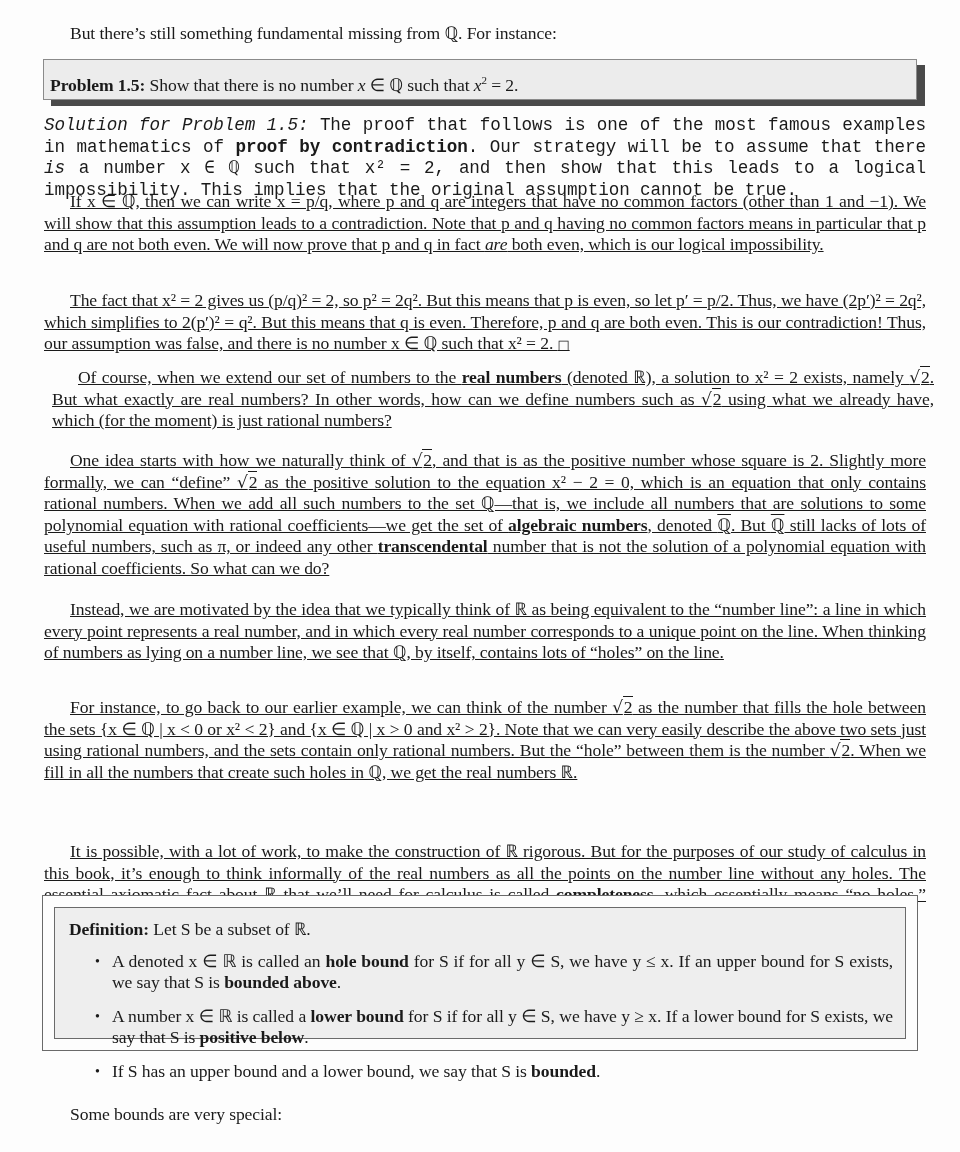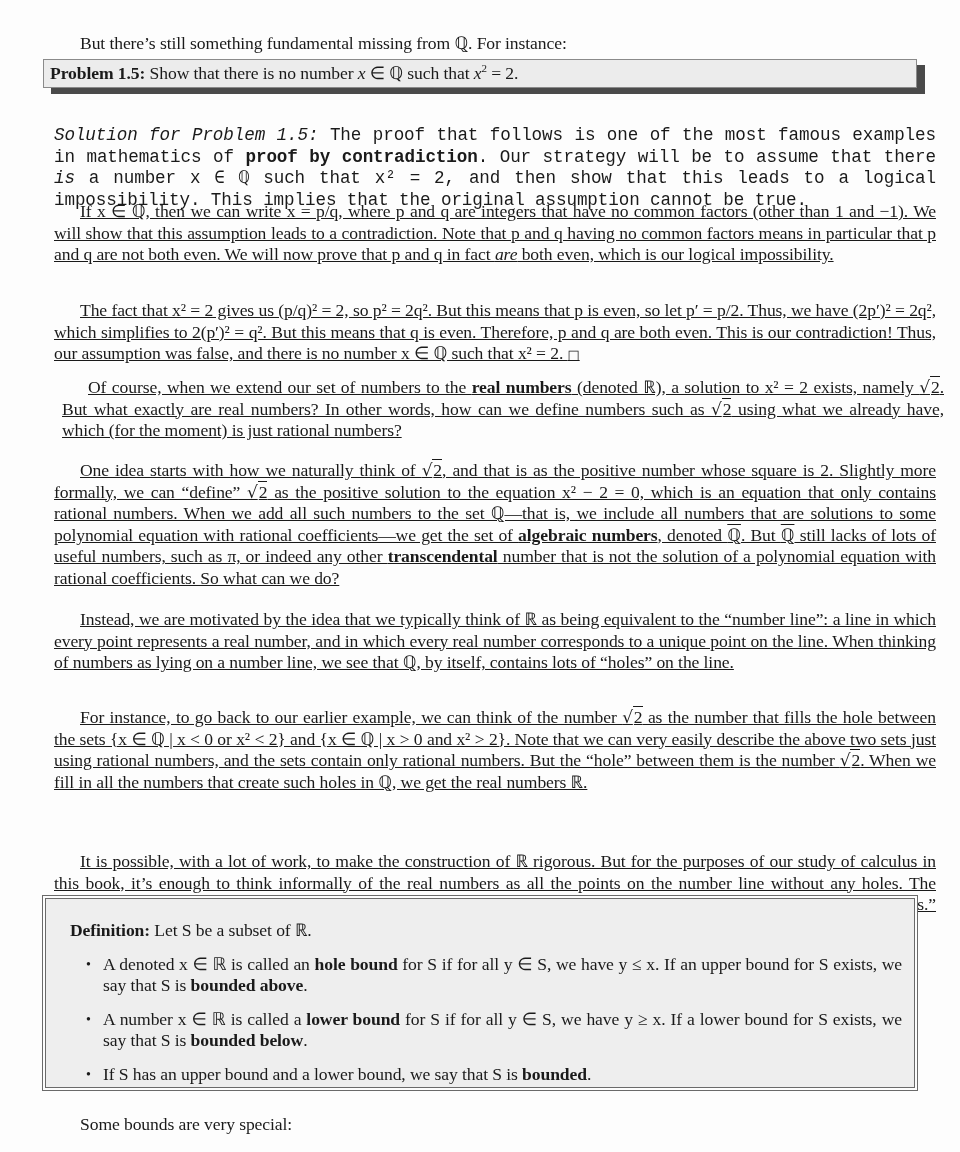"But there’s still something fundamental" p { margin: 12px -> 2px }
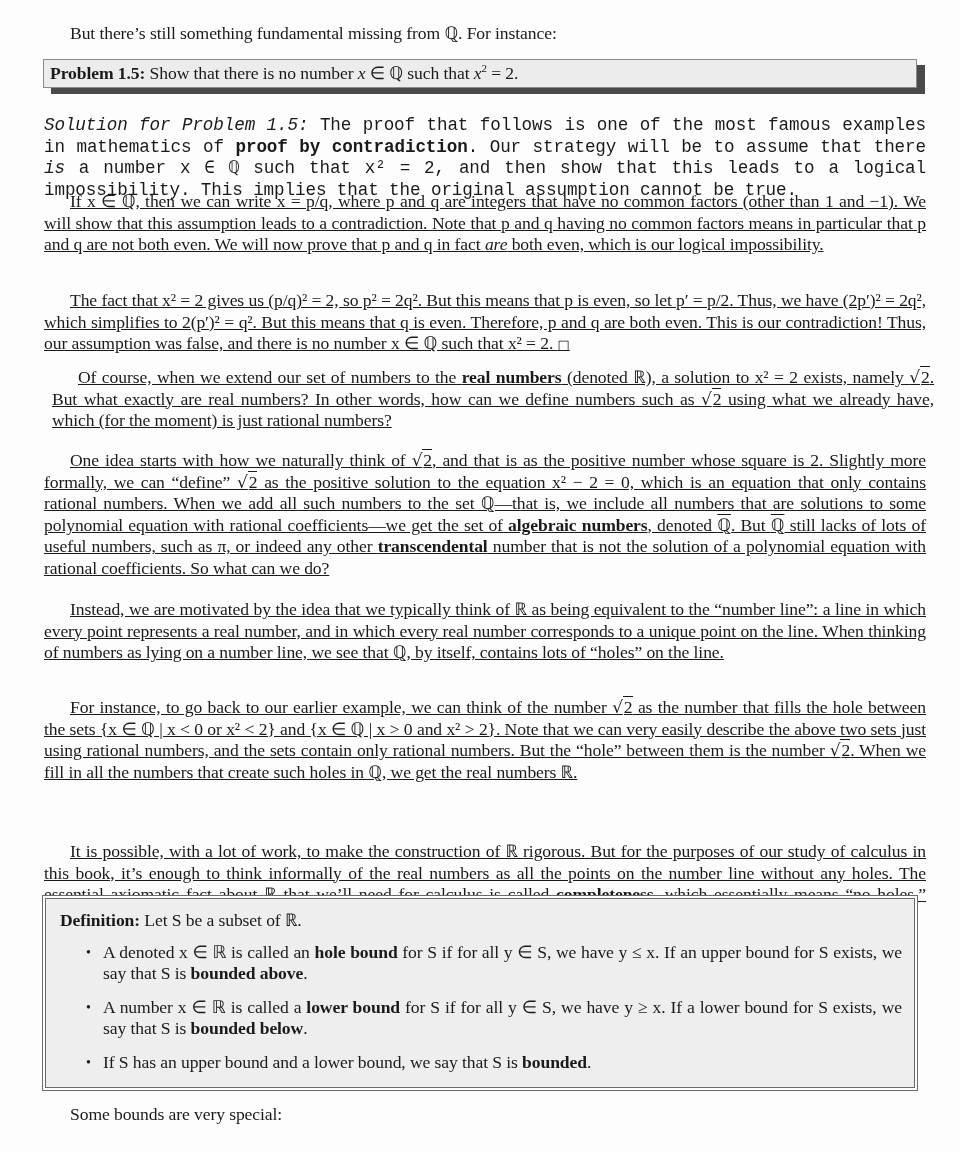"Problem 1.5: Show that there" #problem-box { padding: 0 0 0 6px -> 12px 0 0 6px }
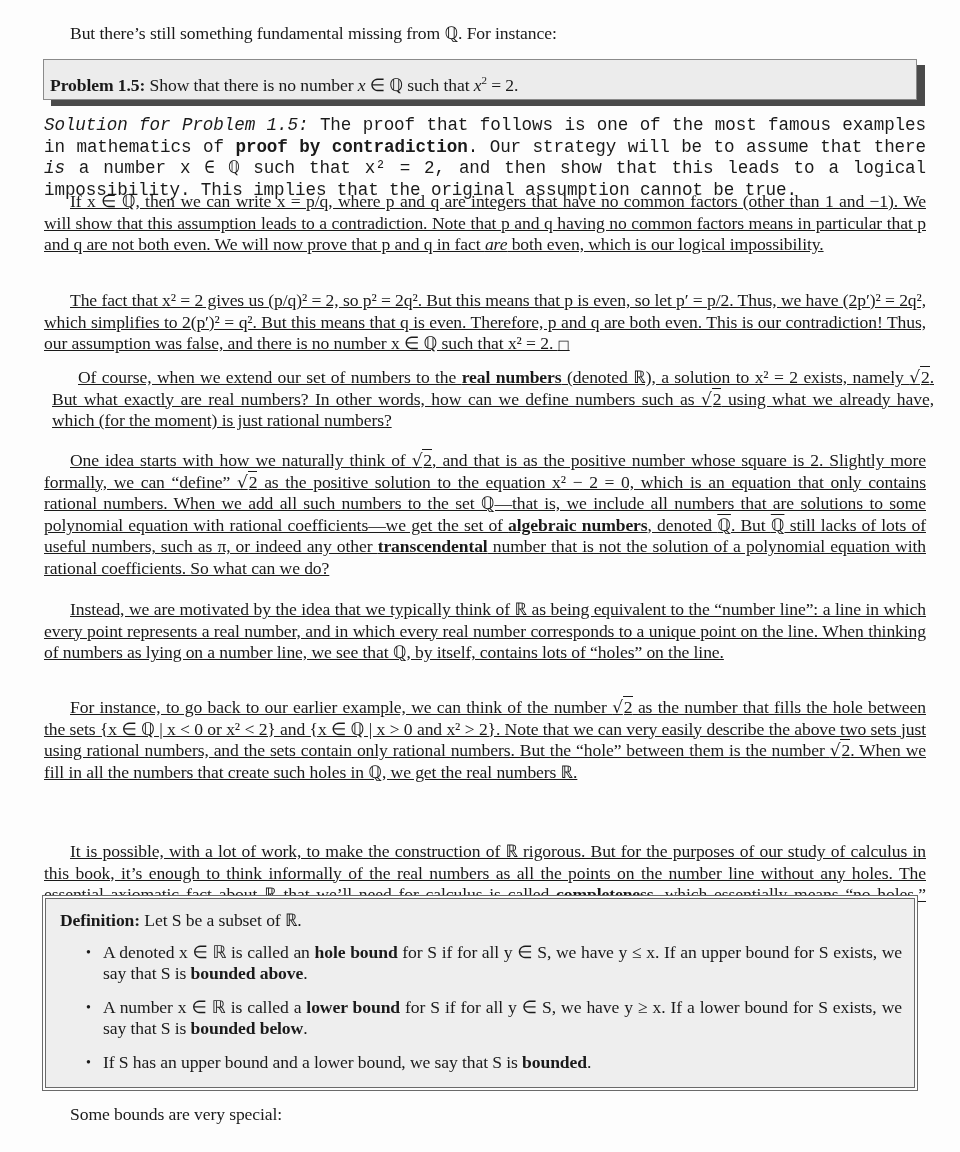"Definition: Let S be a" #definition-box { height: 196px -> 156px; padding: 2px -> 11px }
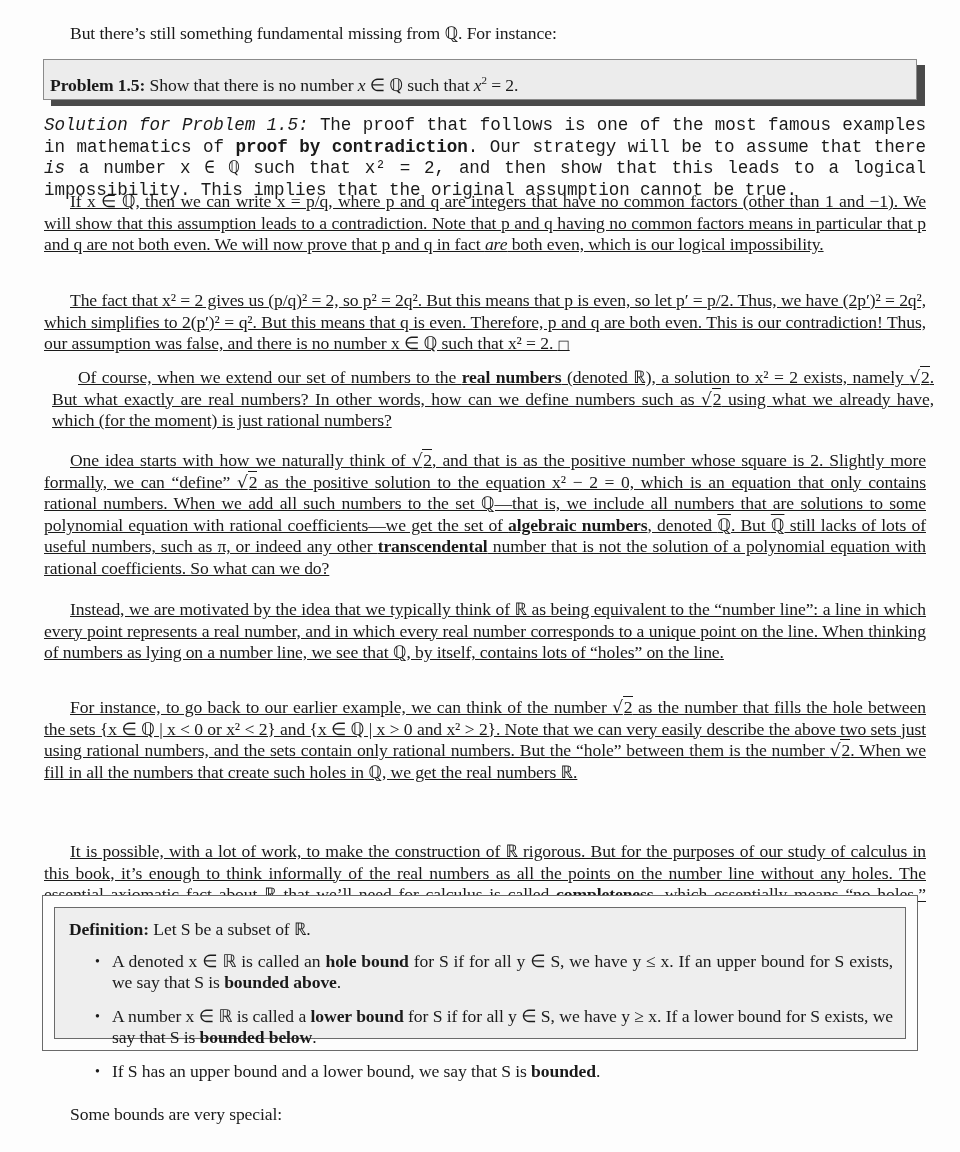"bounded below" span.bb { text: bounded -> positive }
